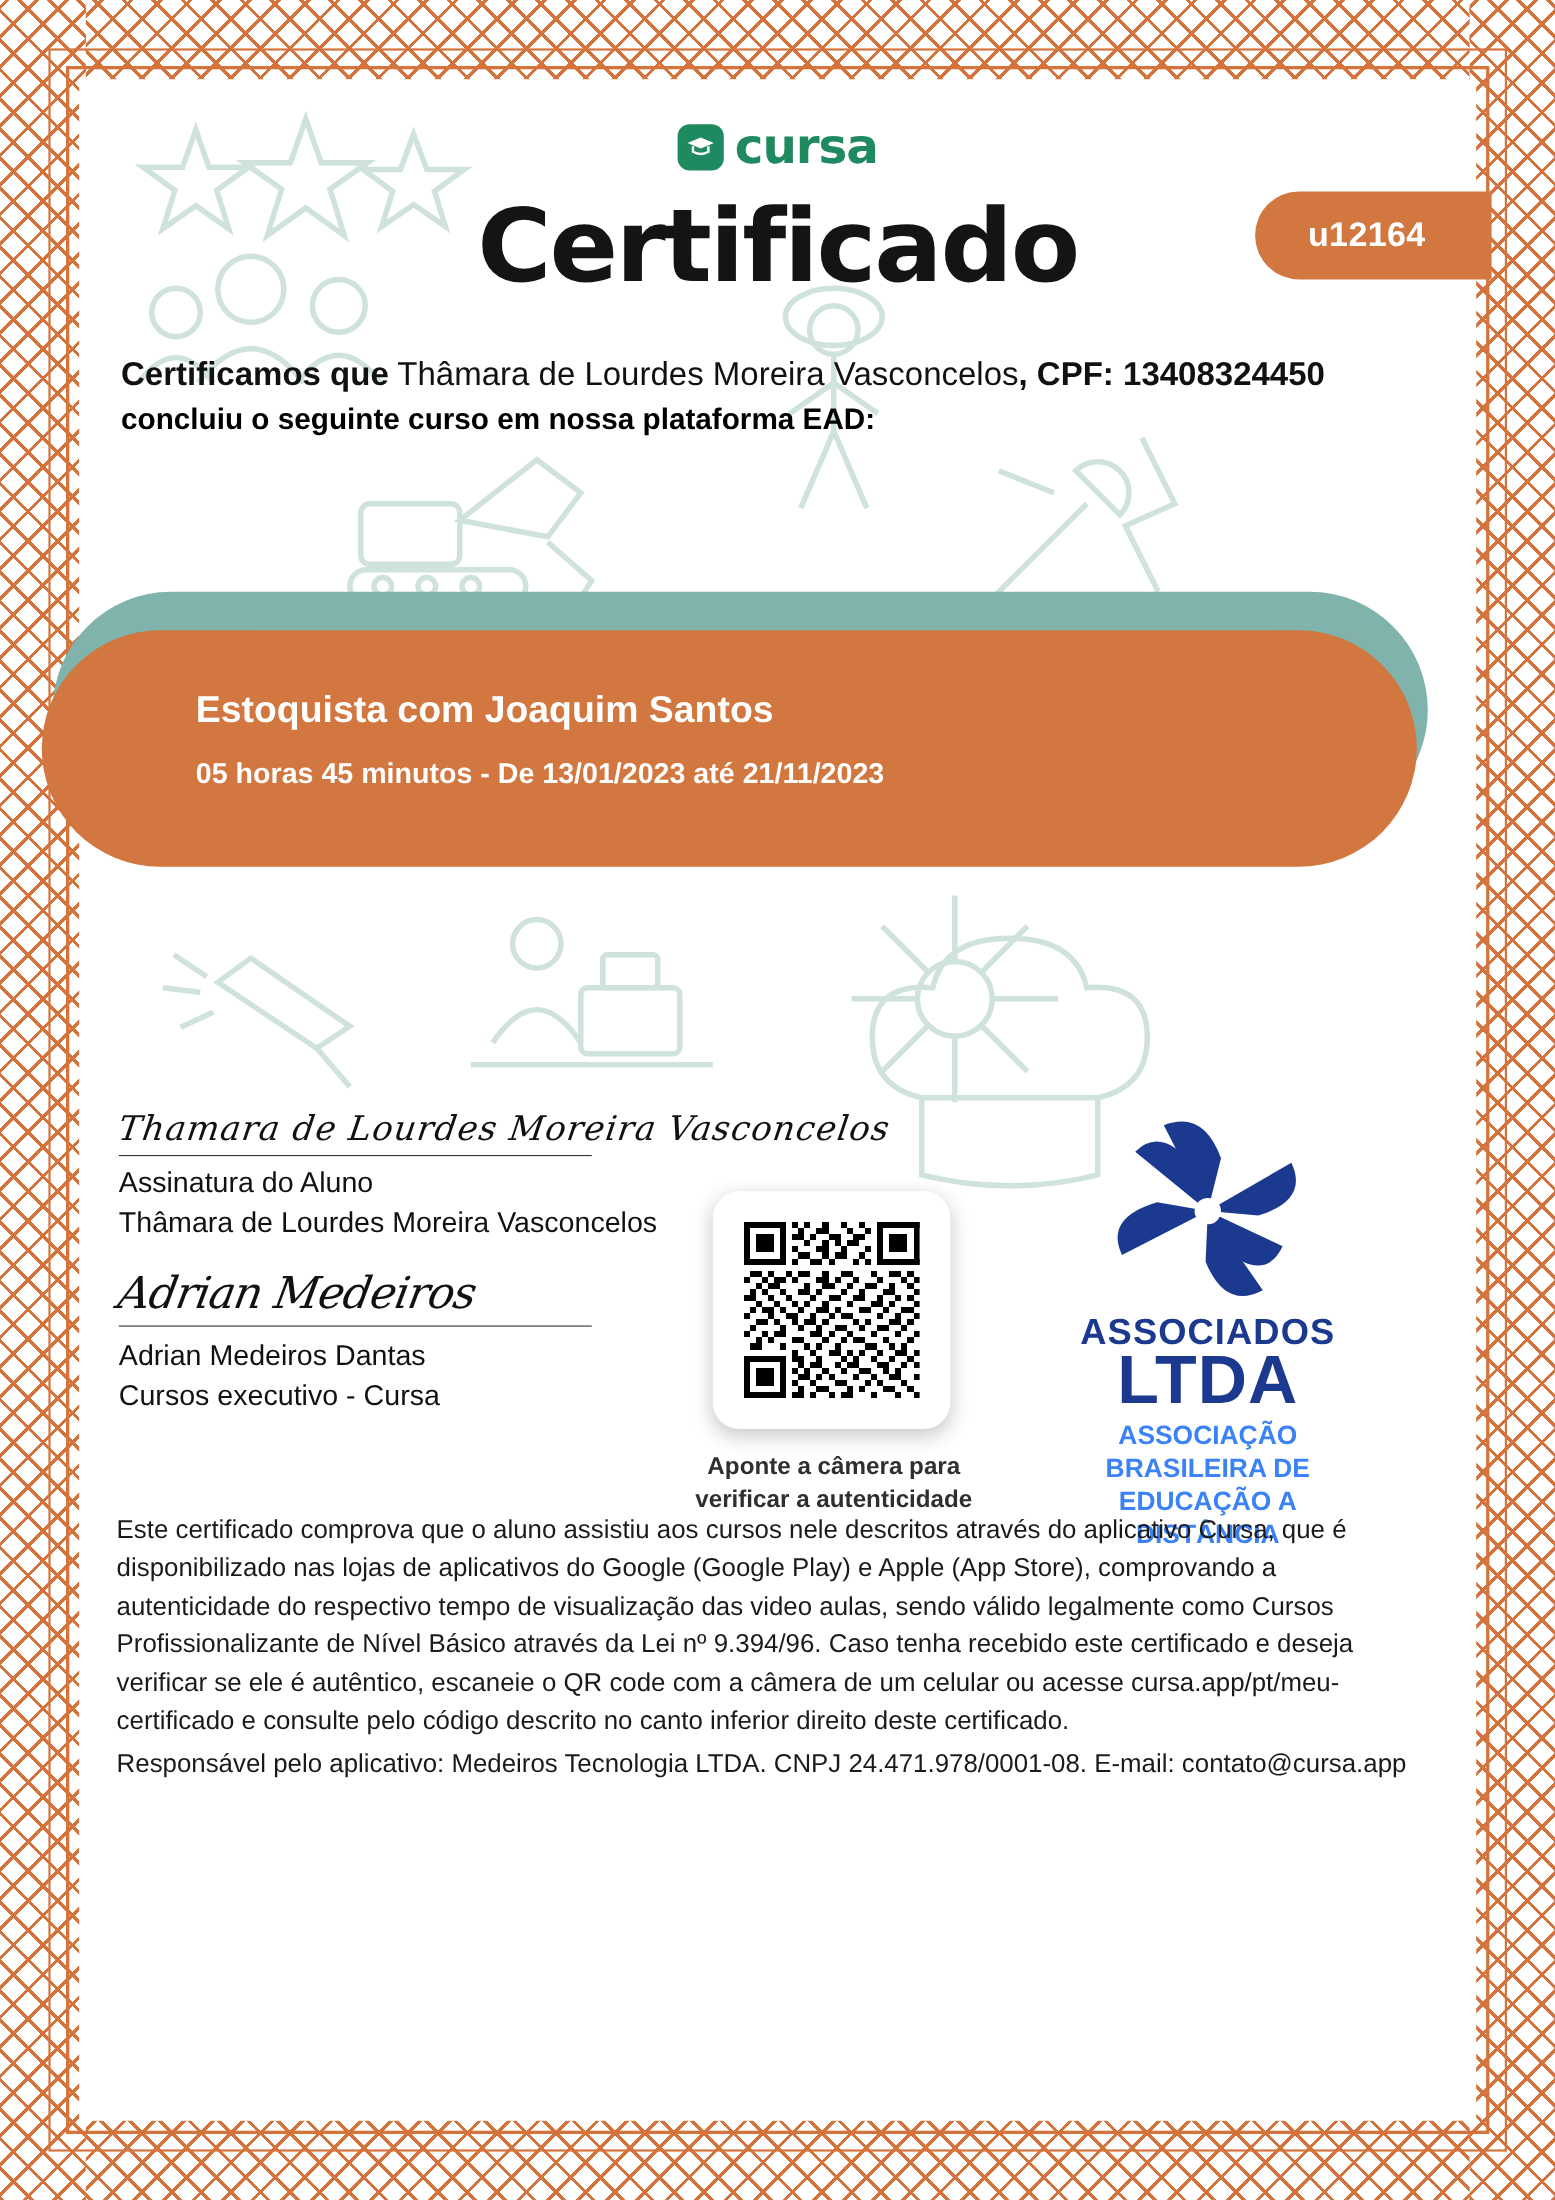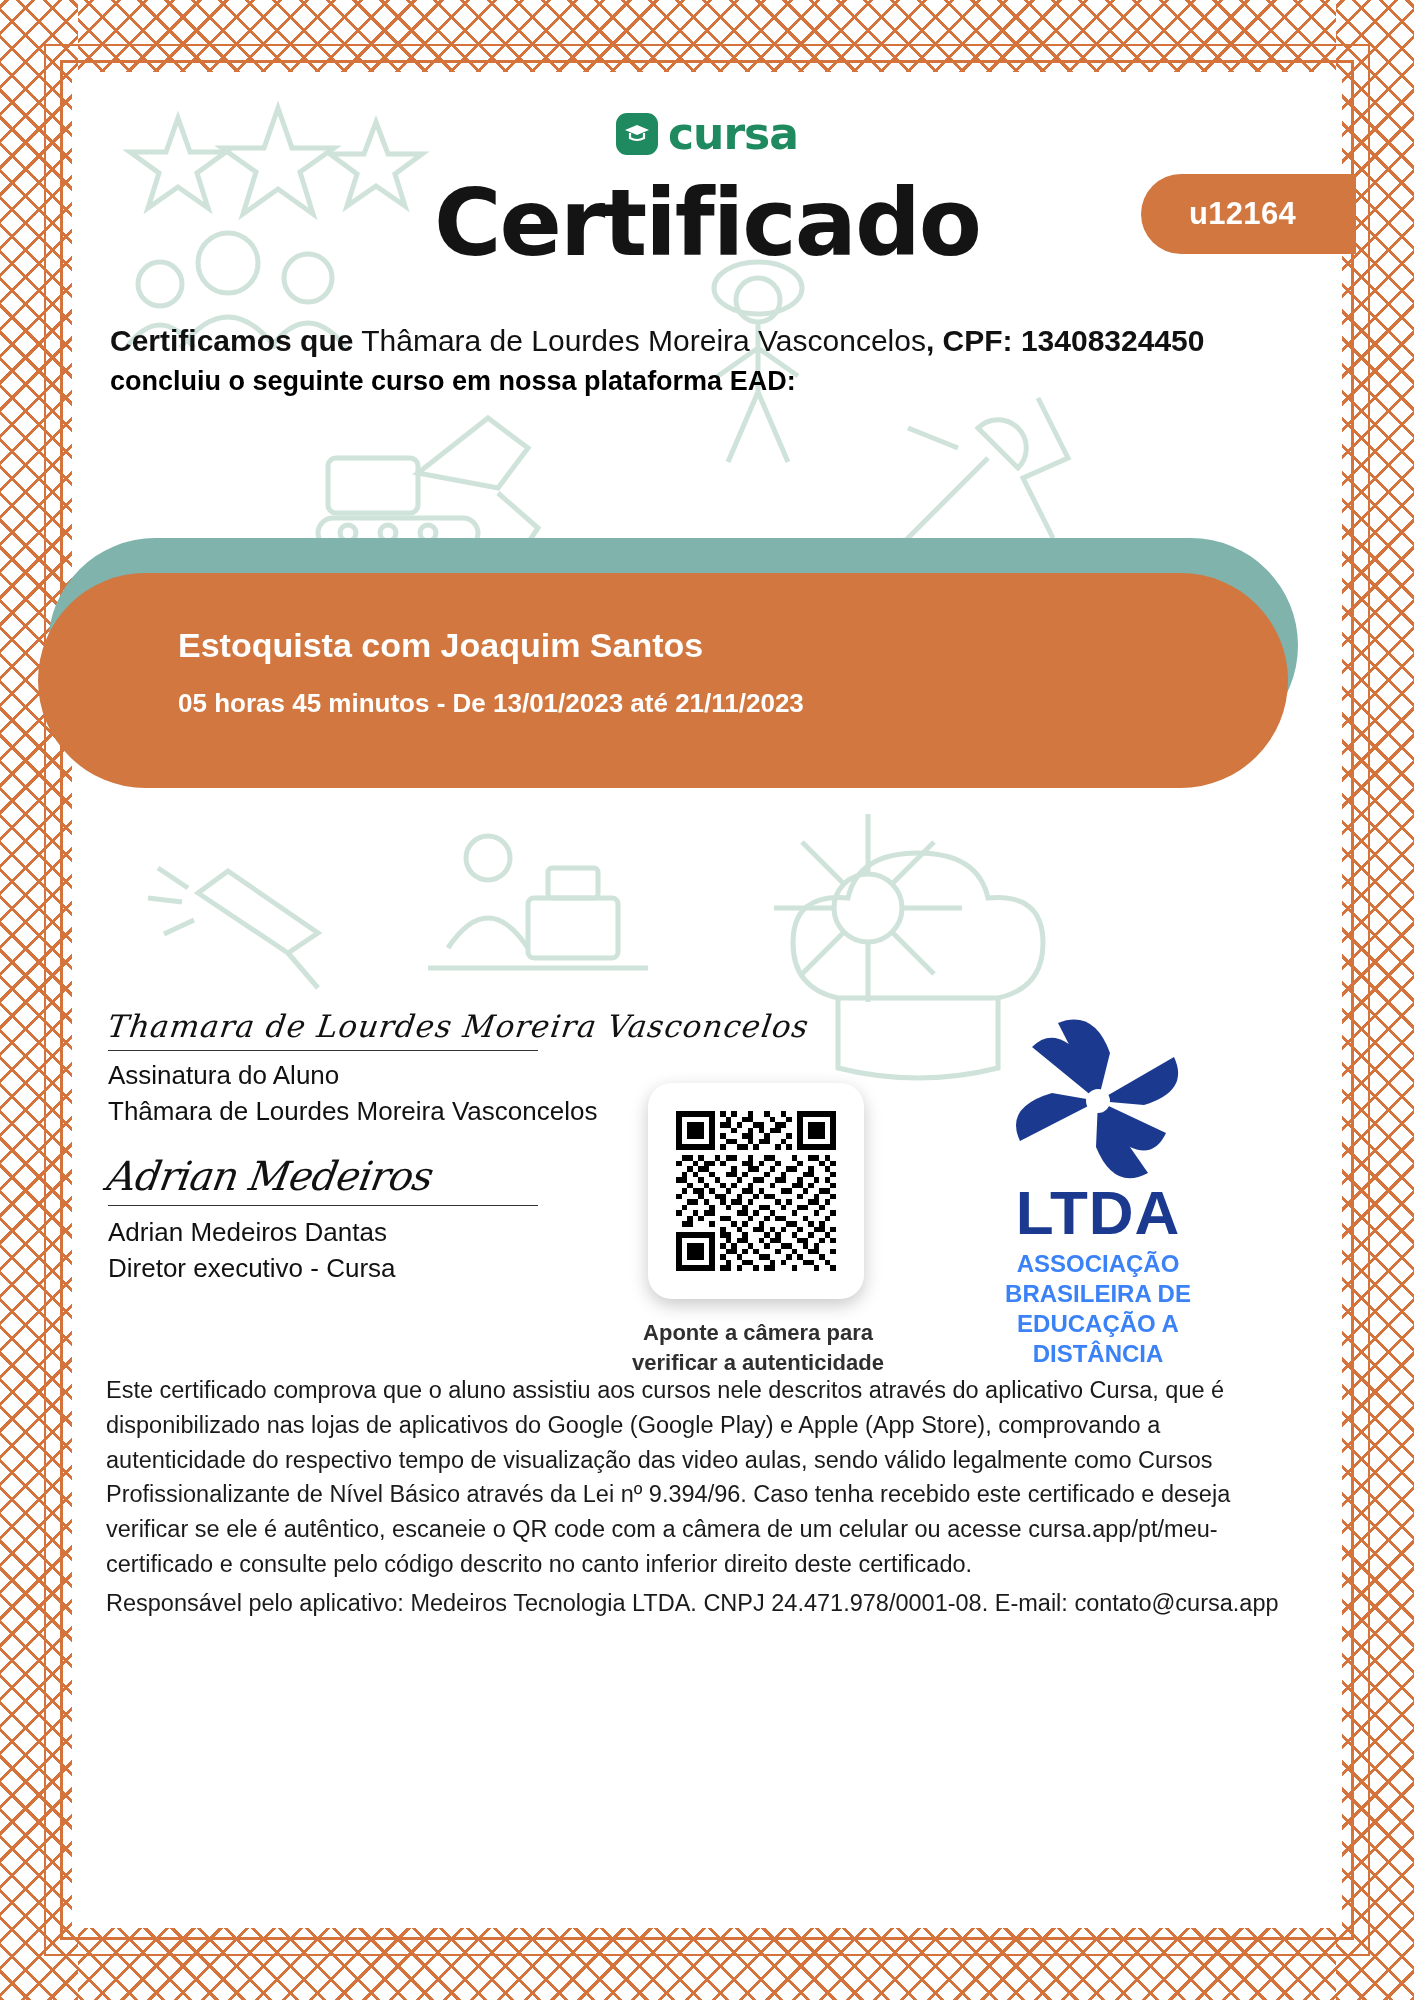"ASSOCIADOS" div.abed-assoc { html: none -> <div>ASSOCIADOS</div> }
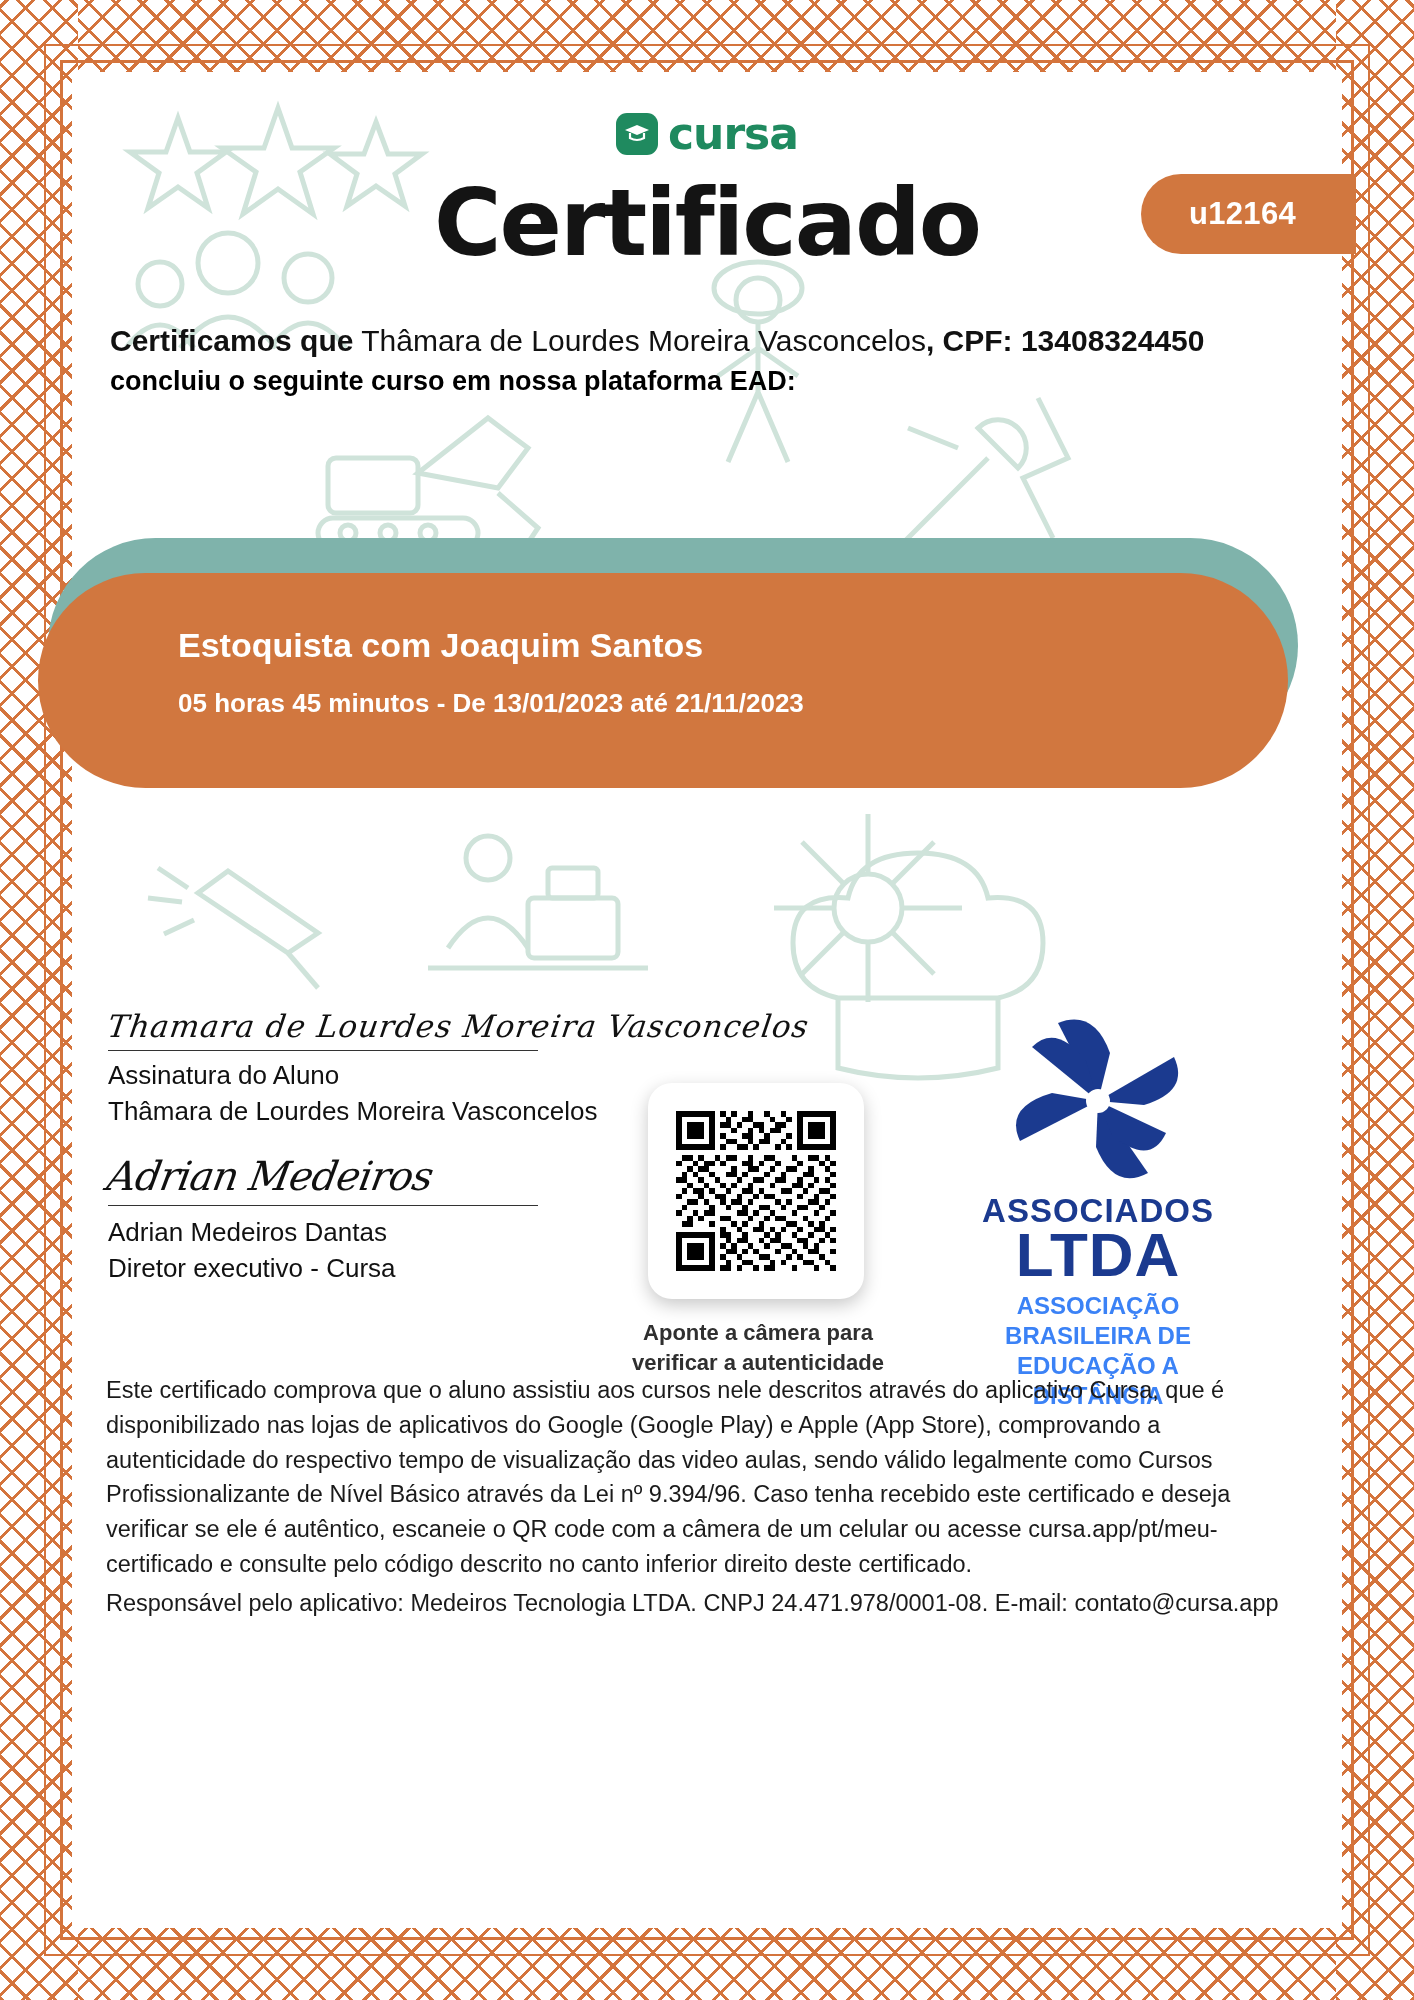"Diretor executivo - Cursa" div.sig-label { text: Diretor -> Cursos }
